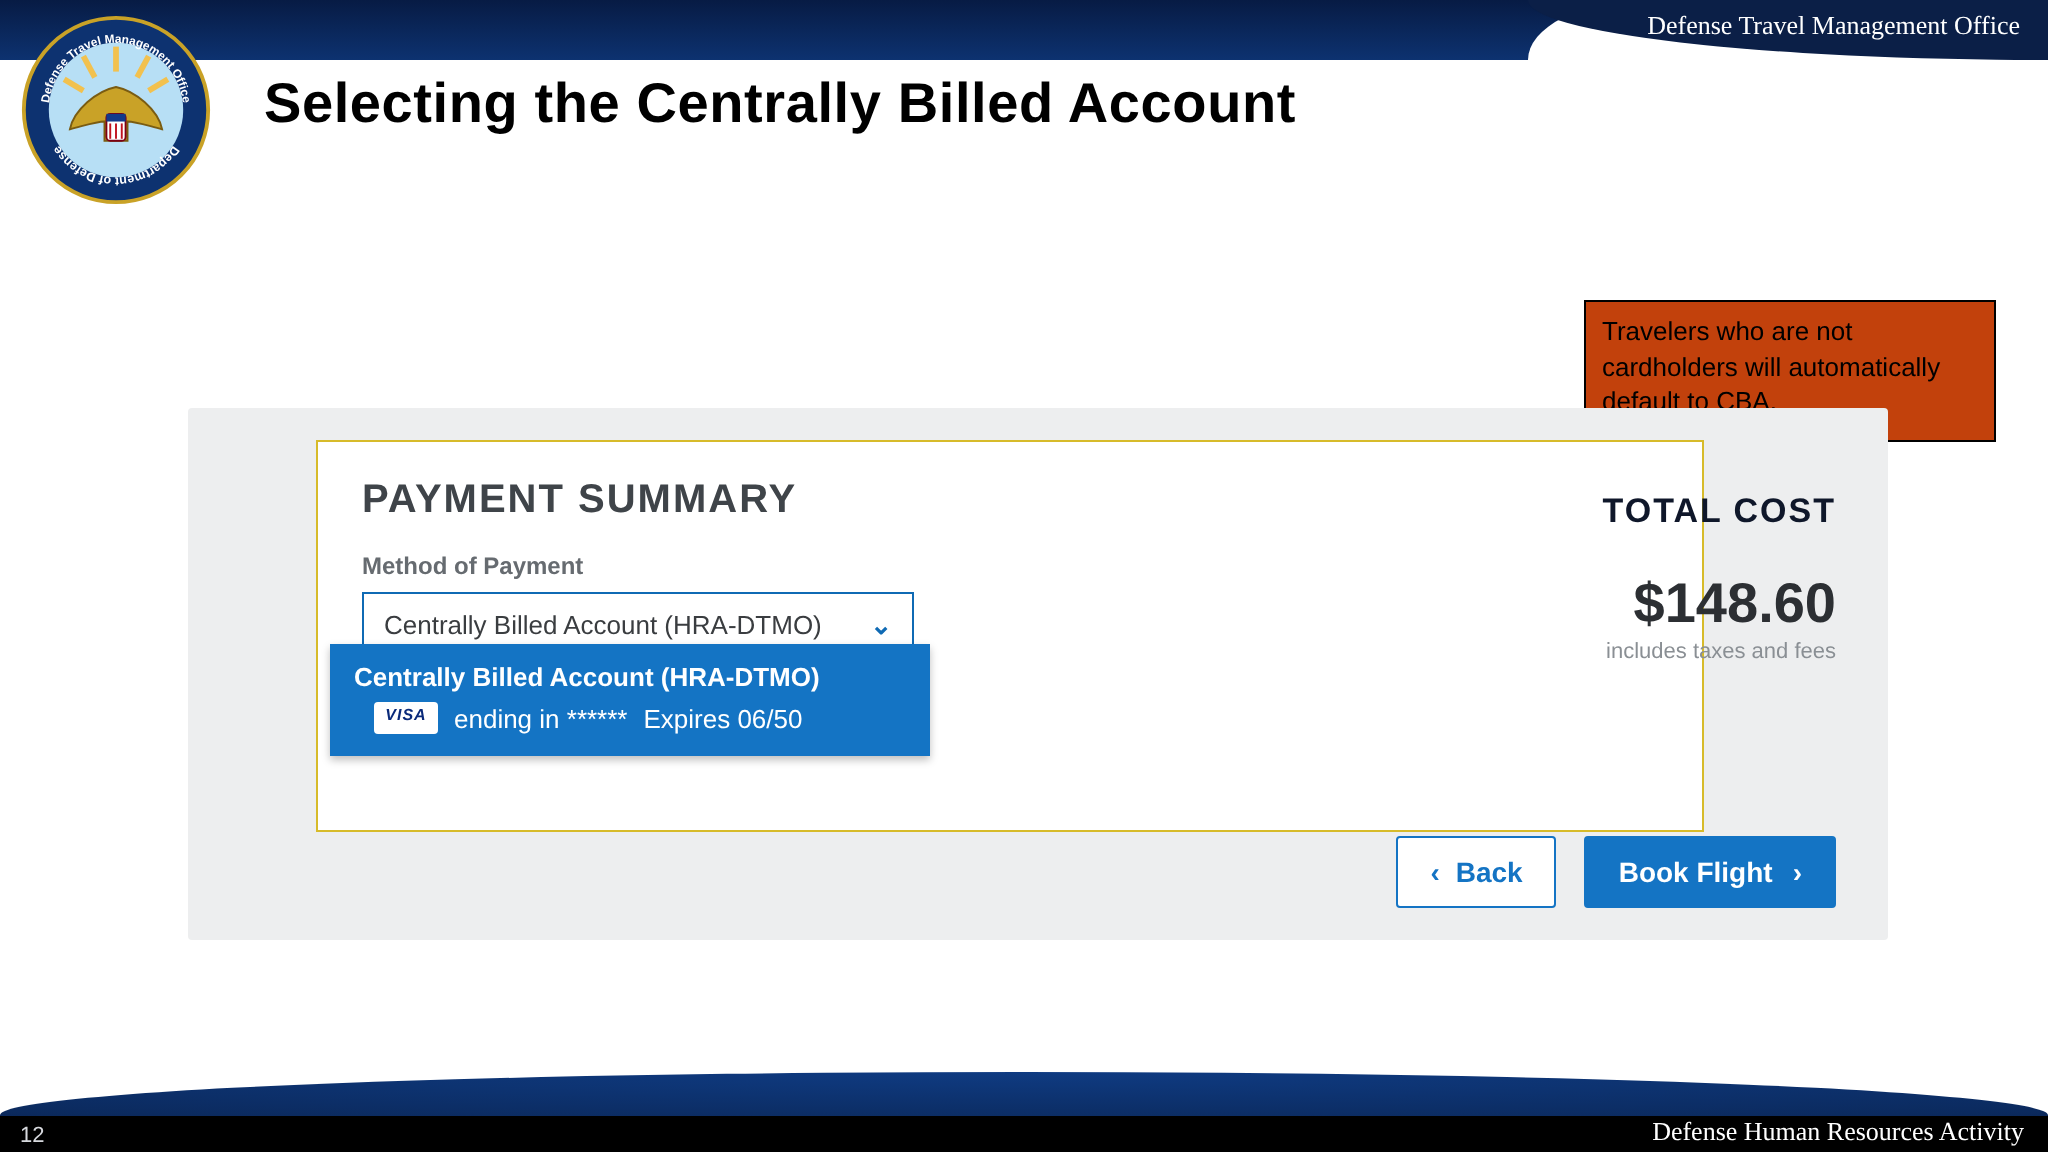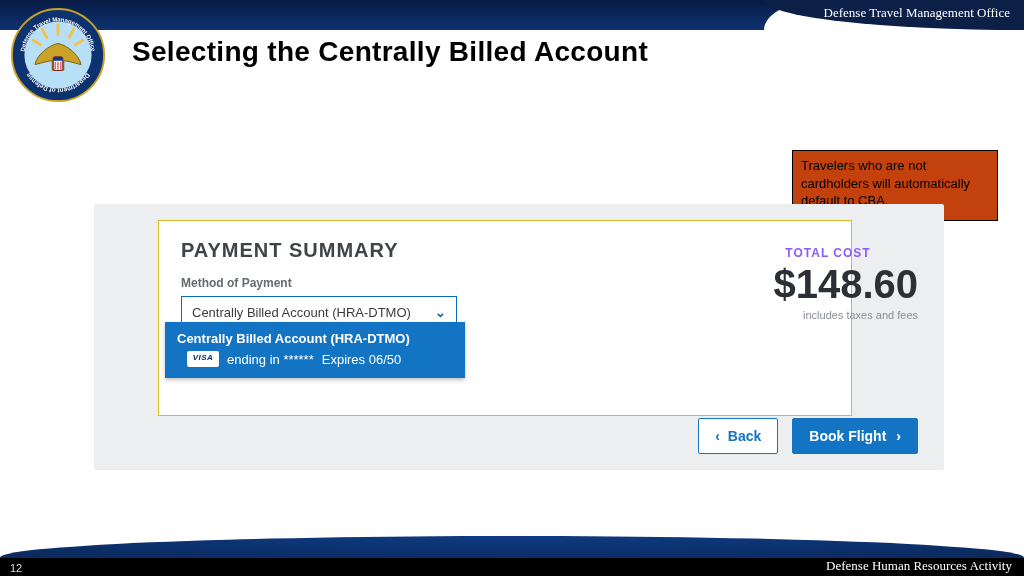"TOTAL COST" .totals .tlabel { color: #8b5cf6 -> #0f172a; font-size: 12px -> 17px; text-align: center -> none }
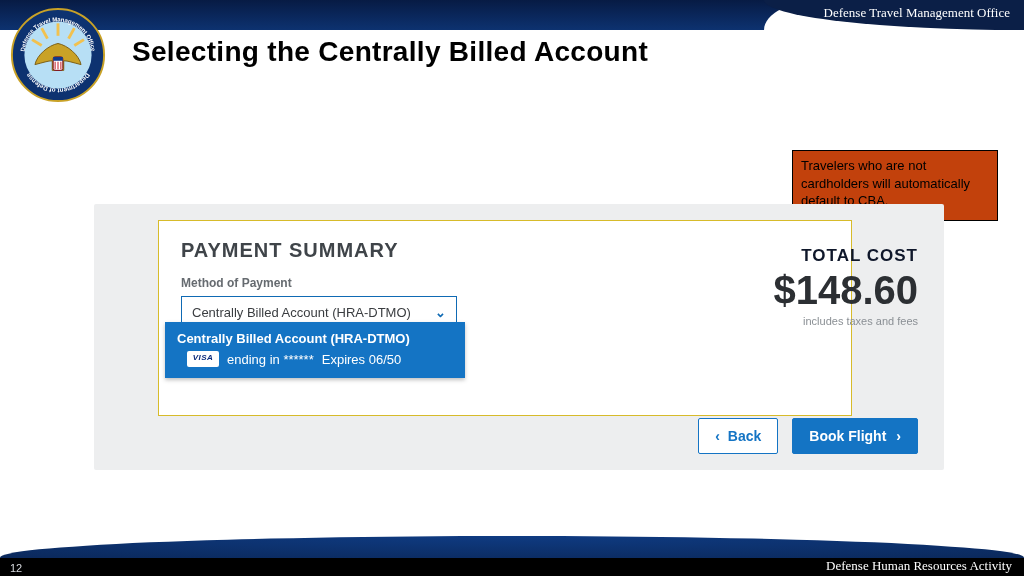"$148.60" .totals .amount { font-size: 40px -> 28px; margin-top: 2px -> 20px }
